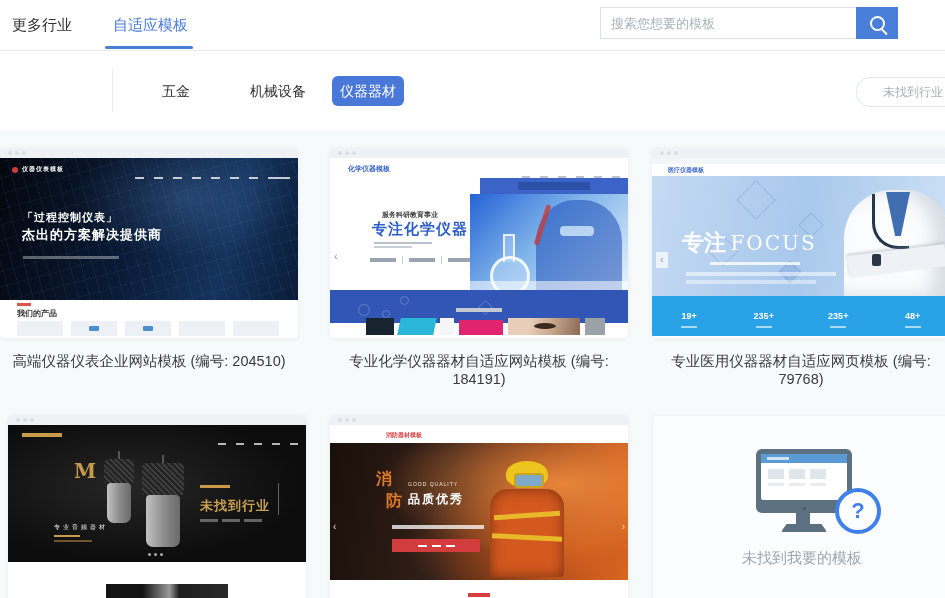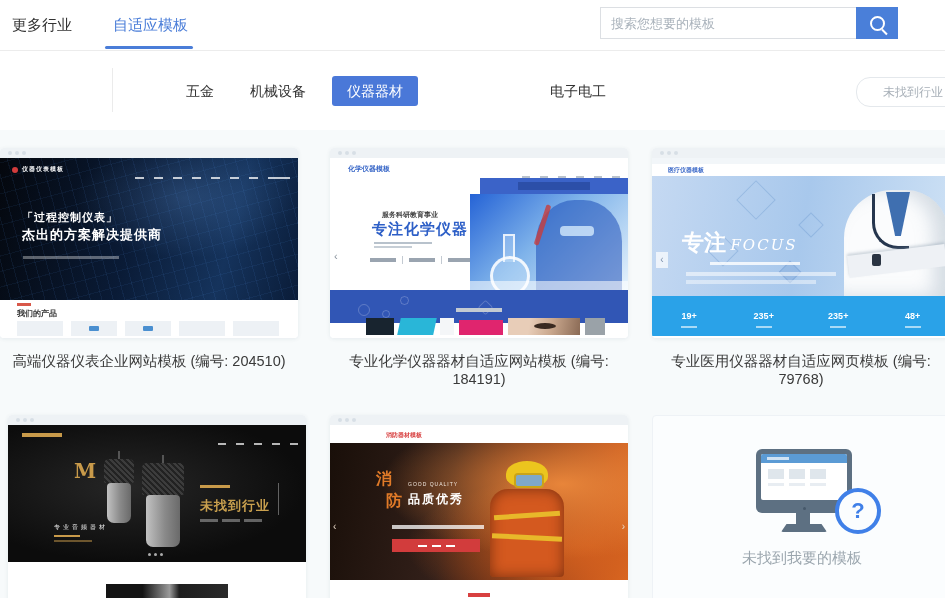"五金" div.cat { left: 158px -> 148px; text-align: right -> none }
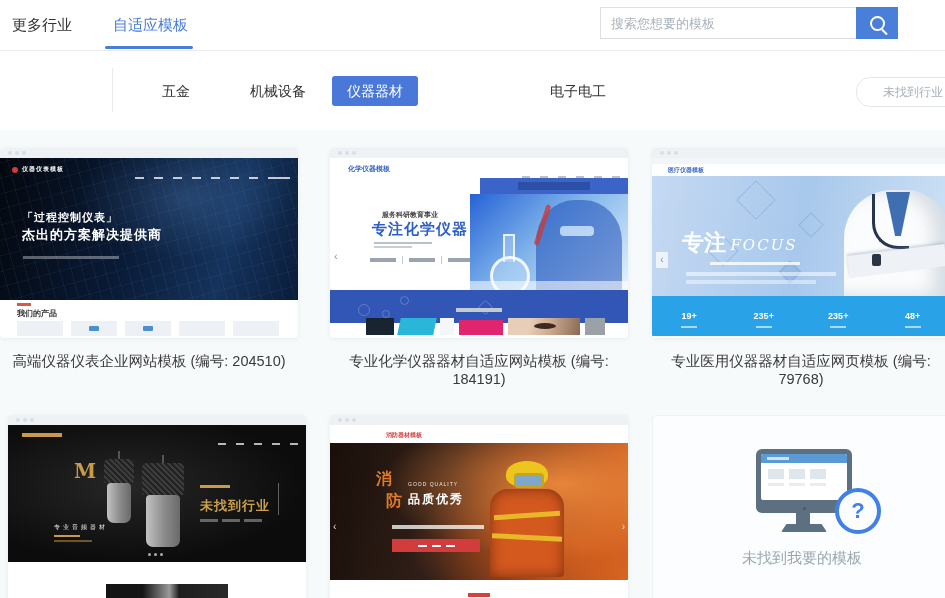"仪器器材" div.cat { border-radius: none -> 6px; width: 86px -> 72px }
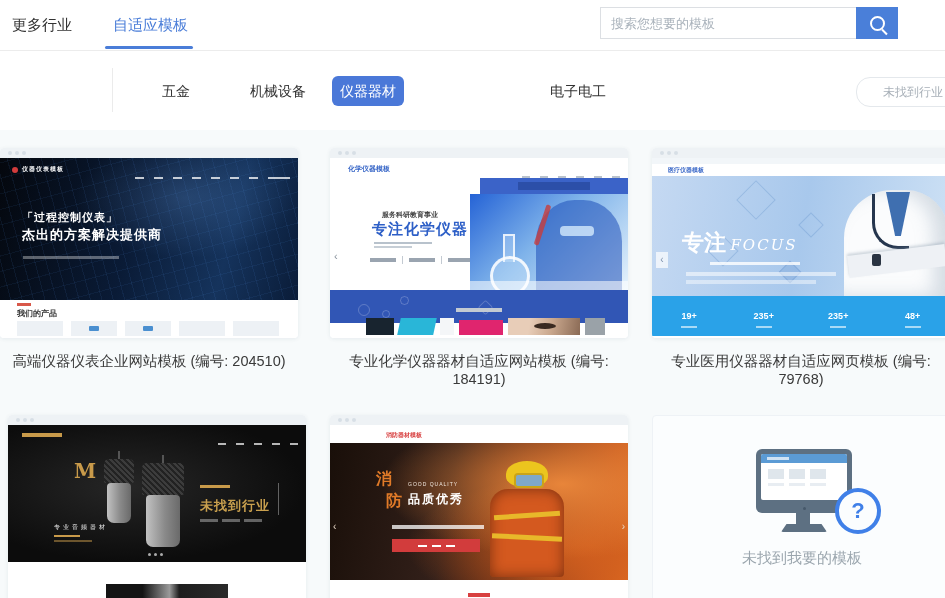"电子电工" div.cat { html: <div>电子电工</div> -> none }
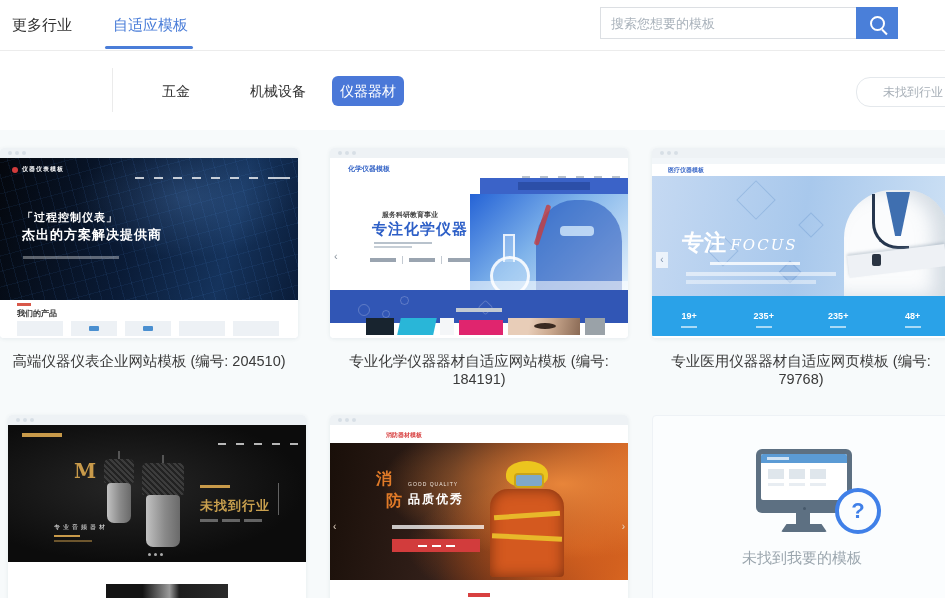"FOCUS" .c3-hl .en { font-size: 15px -> 20px; font-style: italic -> none }
